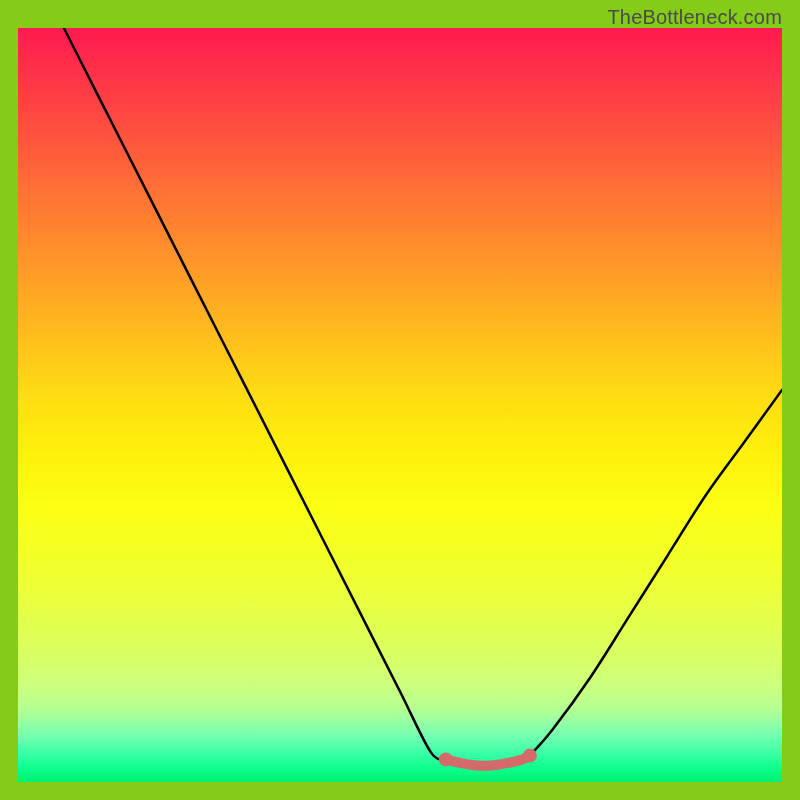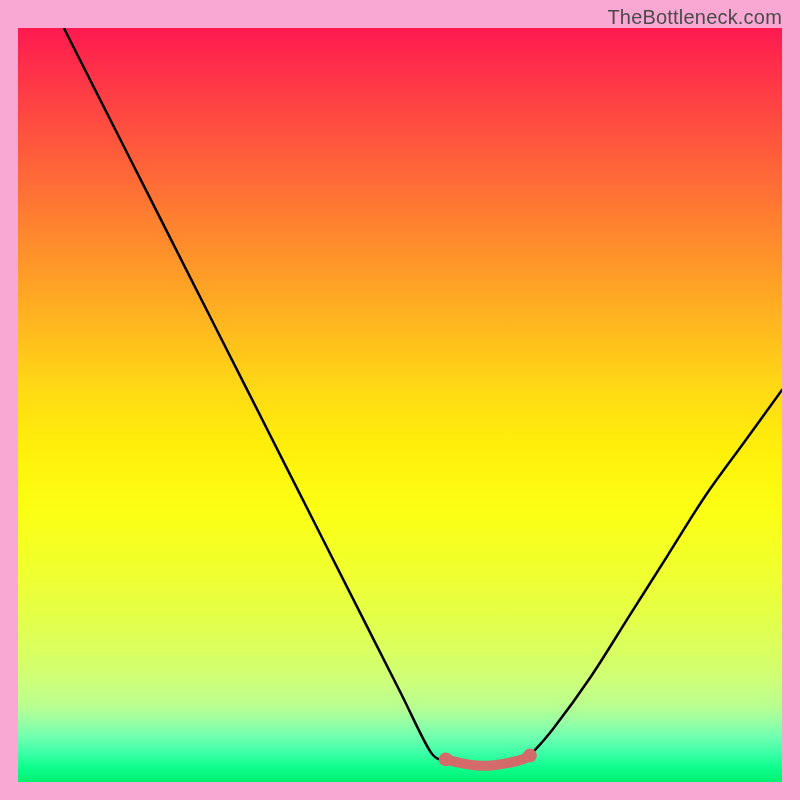"TheBottleneck.com" .chart-container { background: #f9a8d4 -> #84cc16 }
